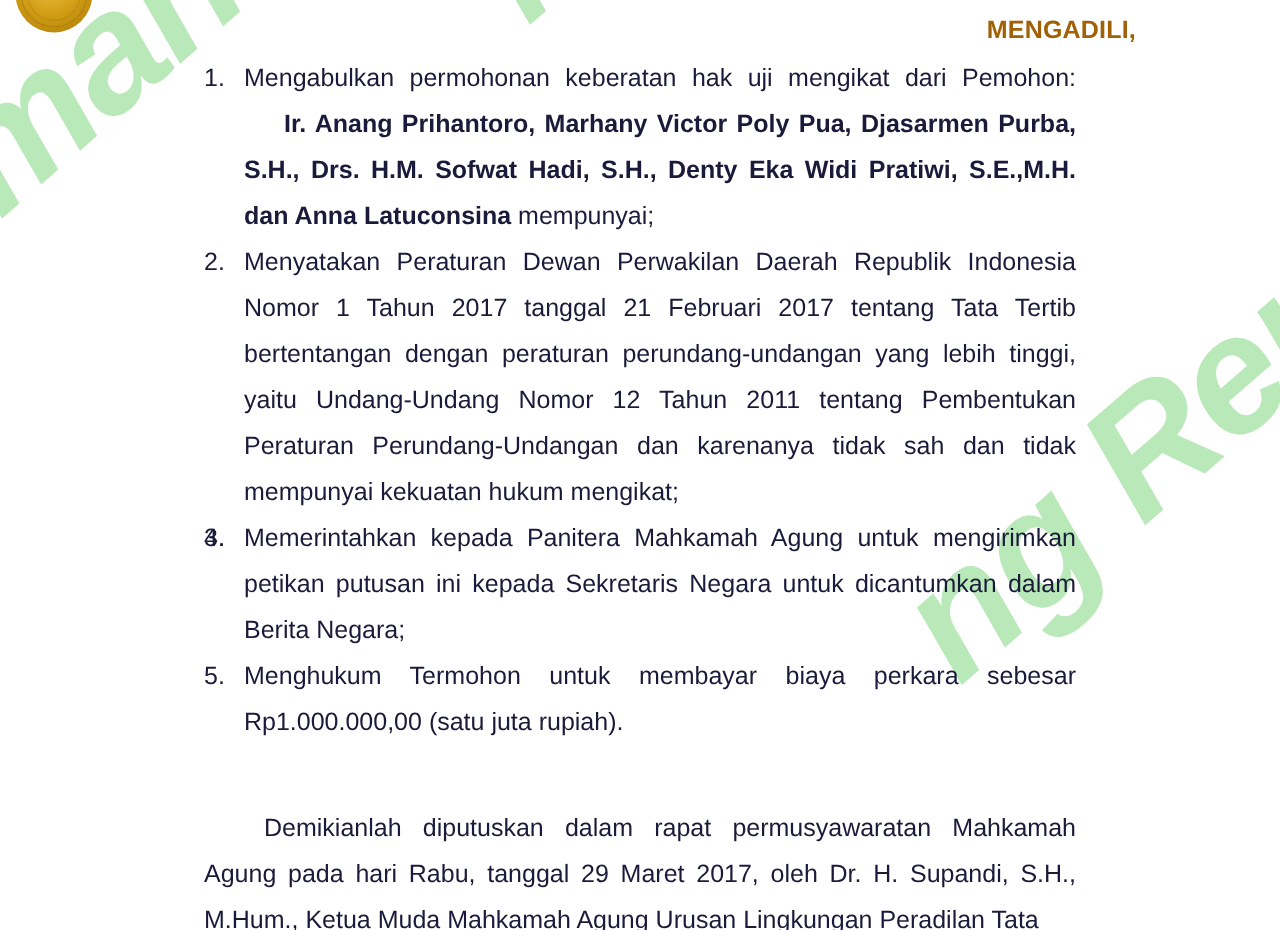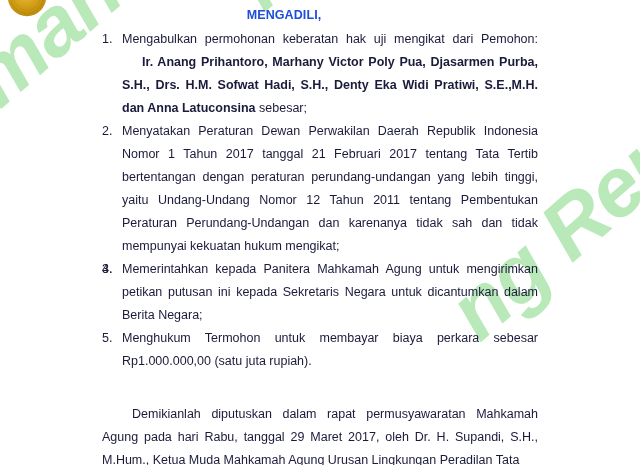"MENGADILI," .doc-title { color: #1d4ed8 -> #a16207; text-align: center -> right }
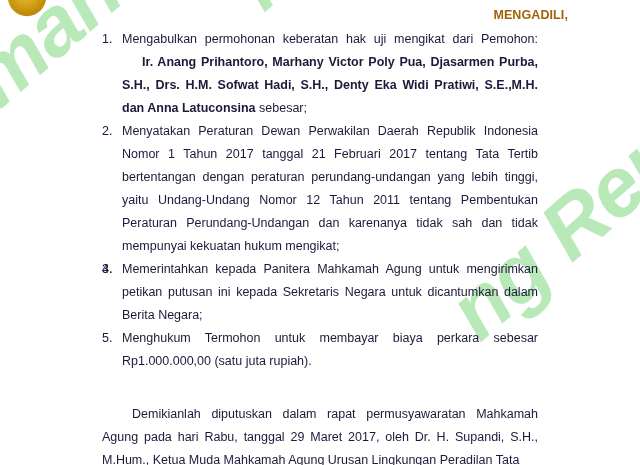"sebesar;" span { text: sebesar -> mempunyai }
